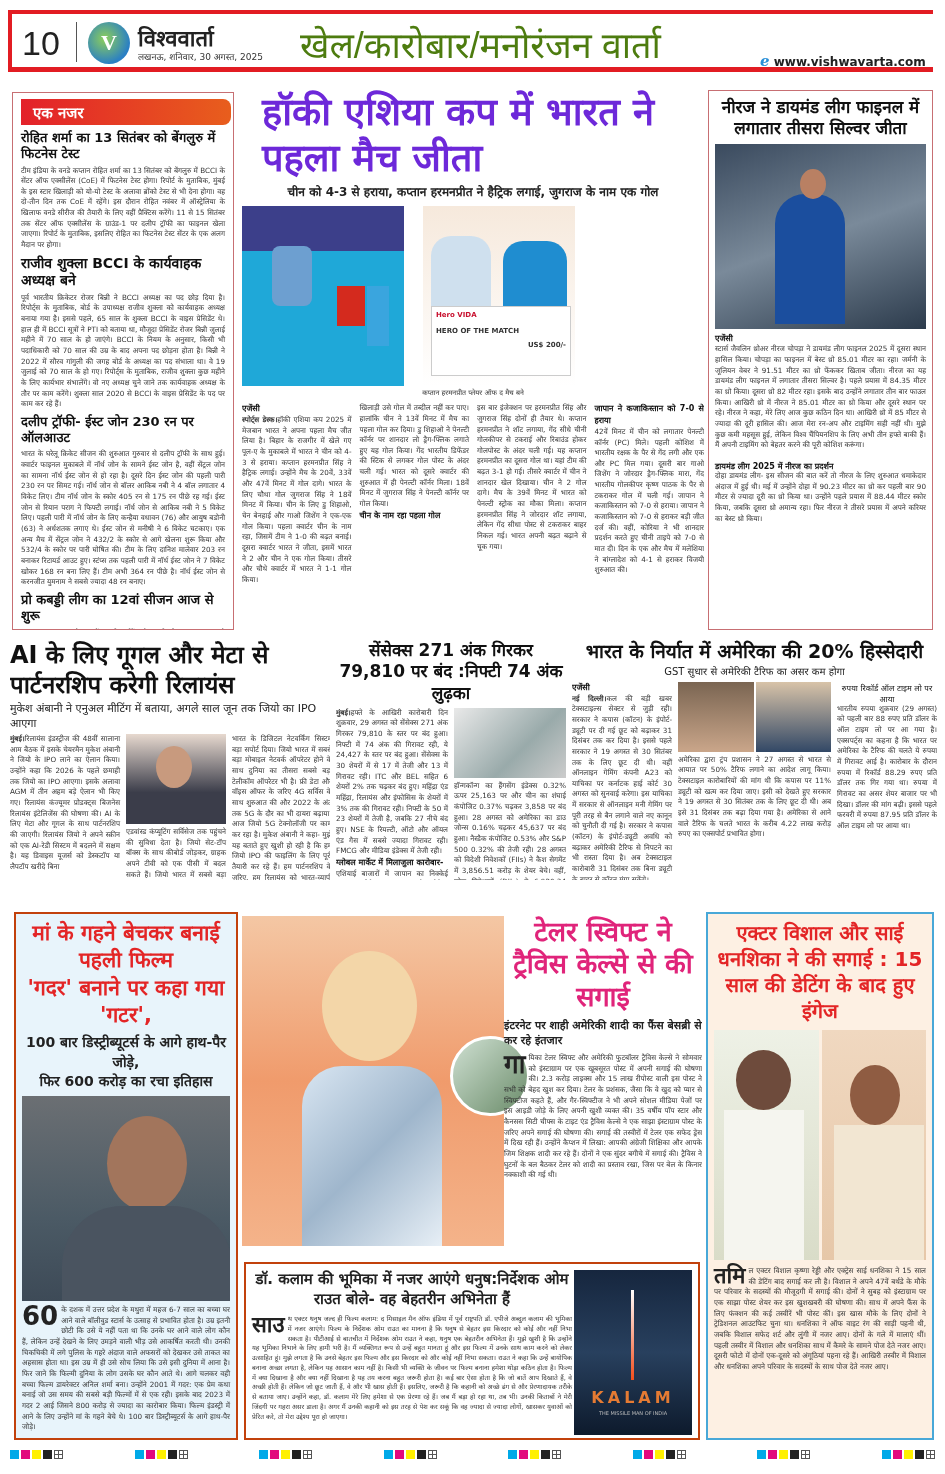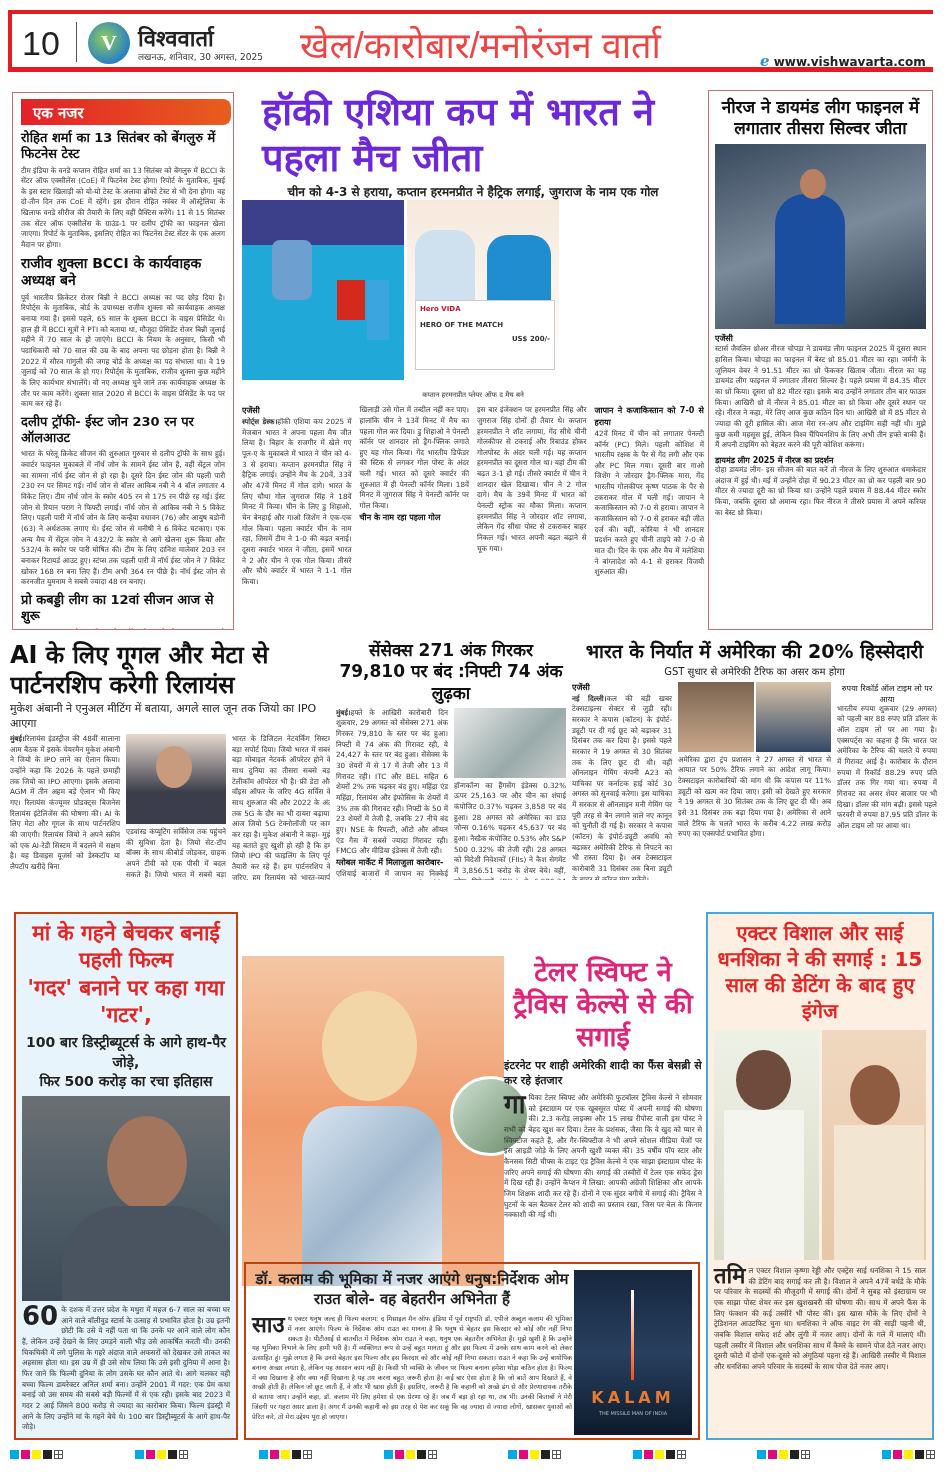"खेल/कारोबार/मनोरंजन वार्ता" .section { color: #ef4444 -> #4d7c0f }
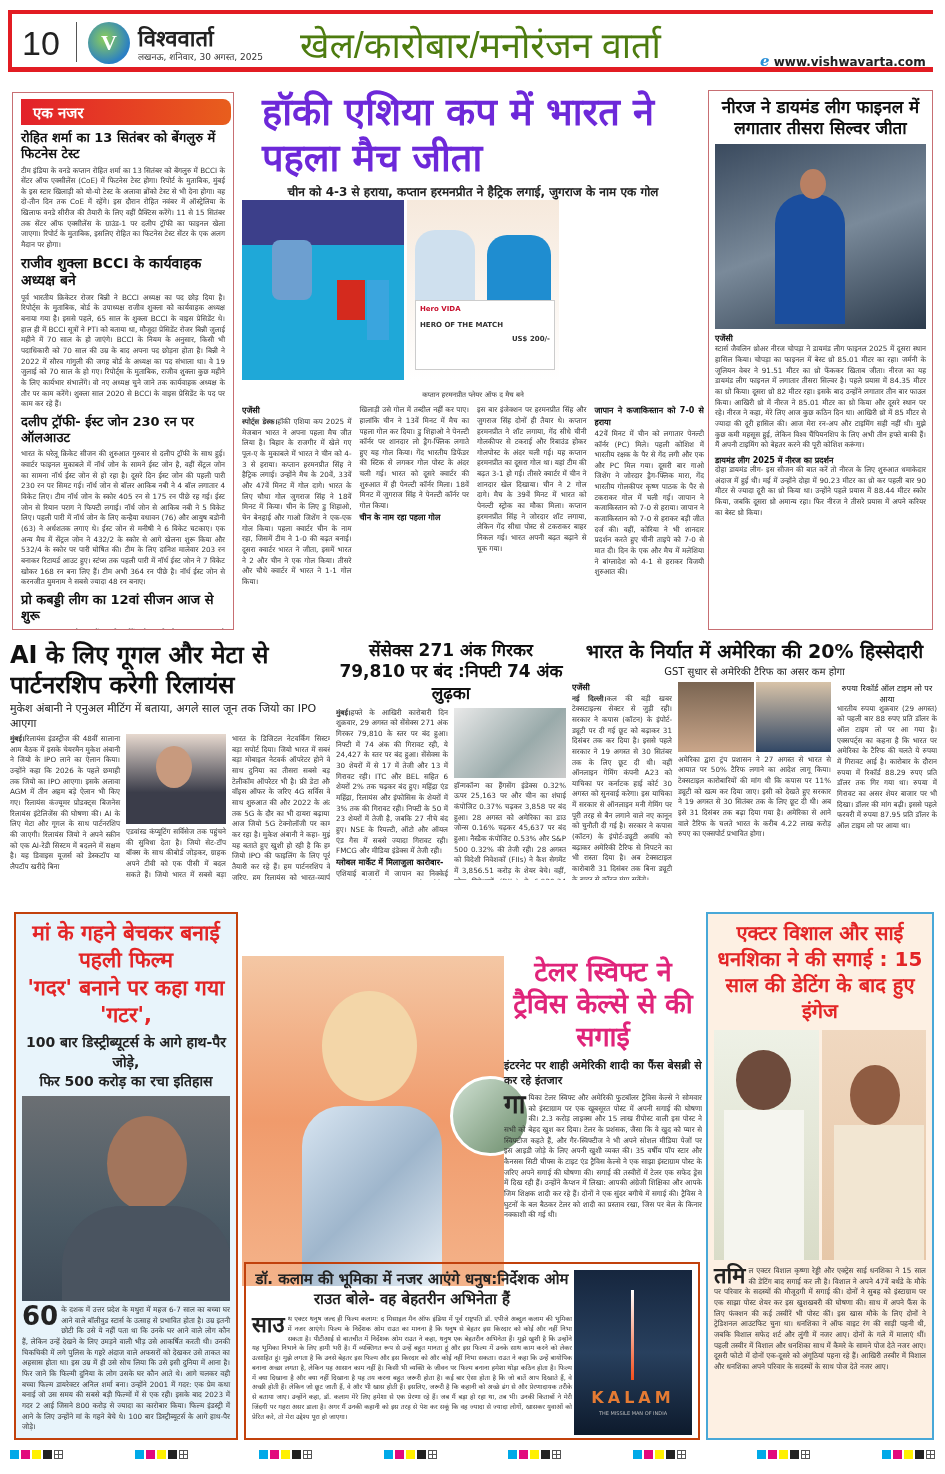"Hero VIDA" div { gap: 3px -> 19px; margin-top: none -> 6px }
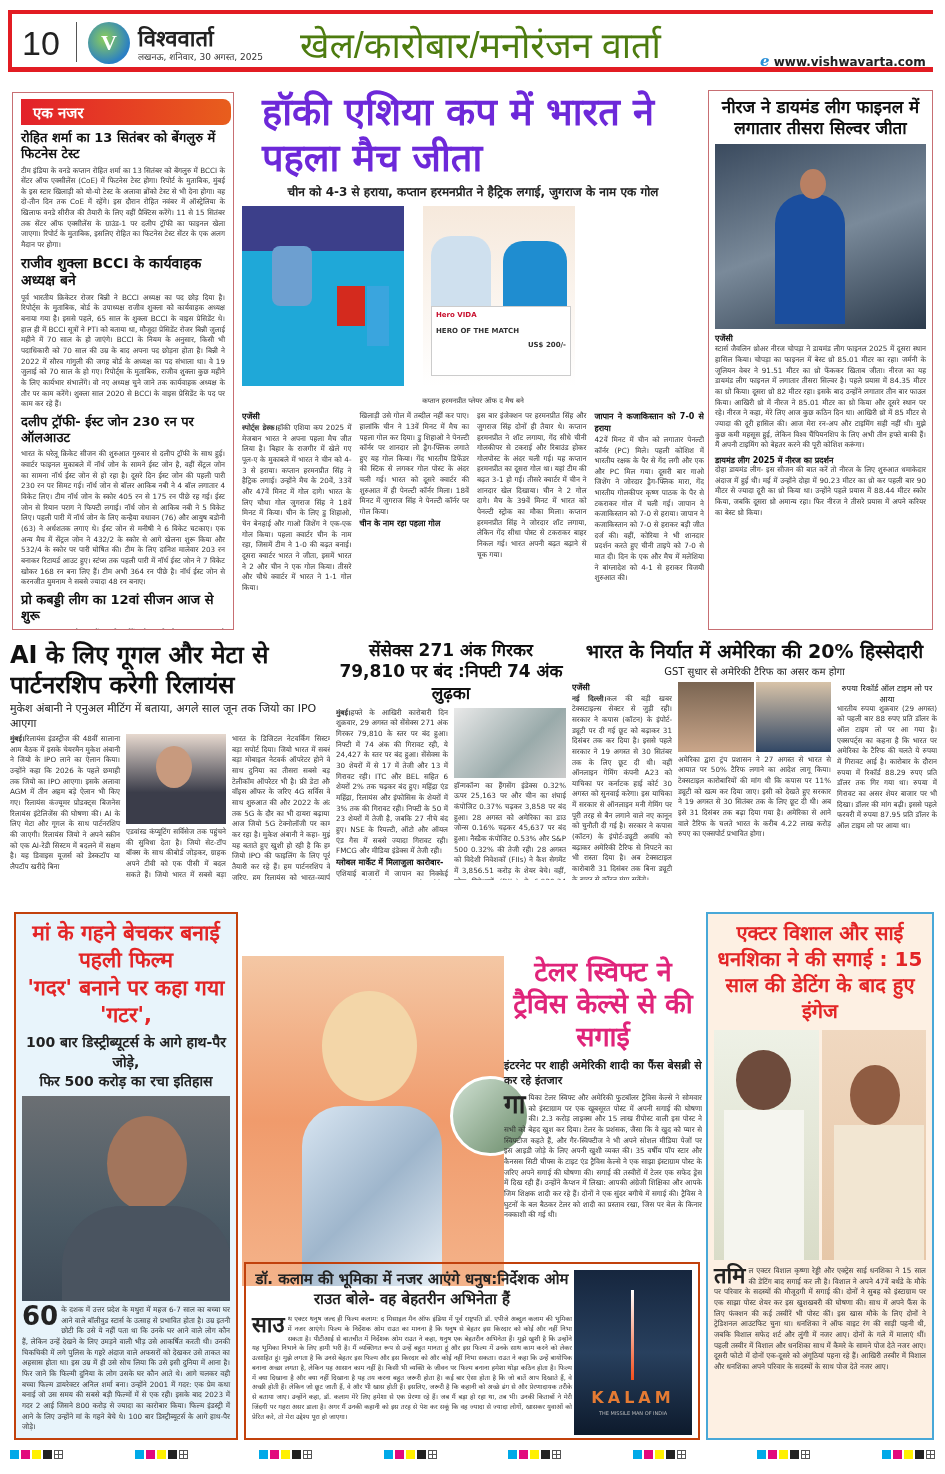"कप्तान हरमनप्रीत प्लेयर ऑफ द" div.cap { margin-top: 10px -> 2px }
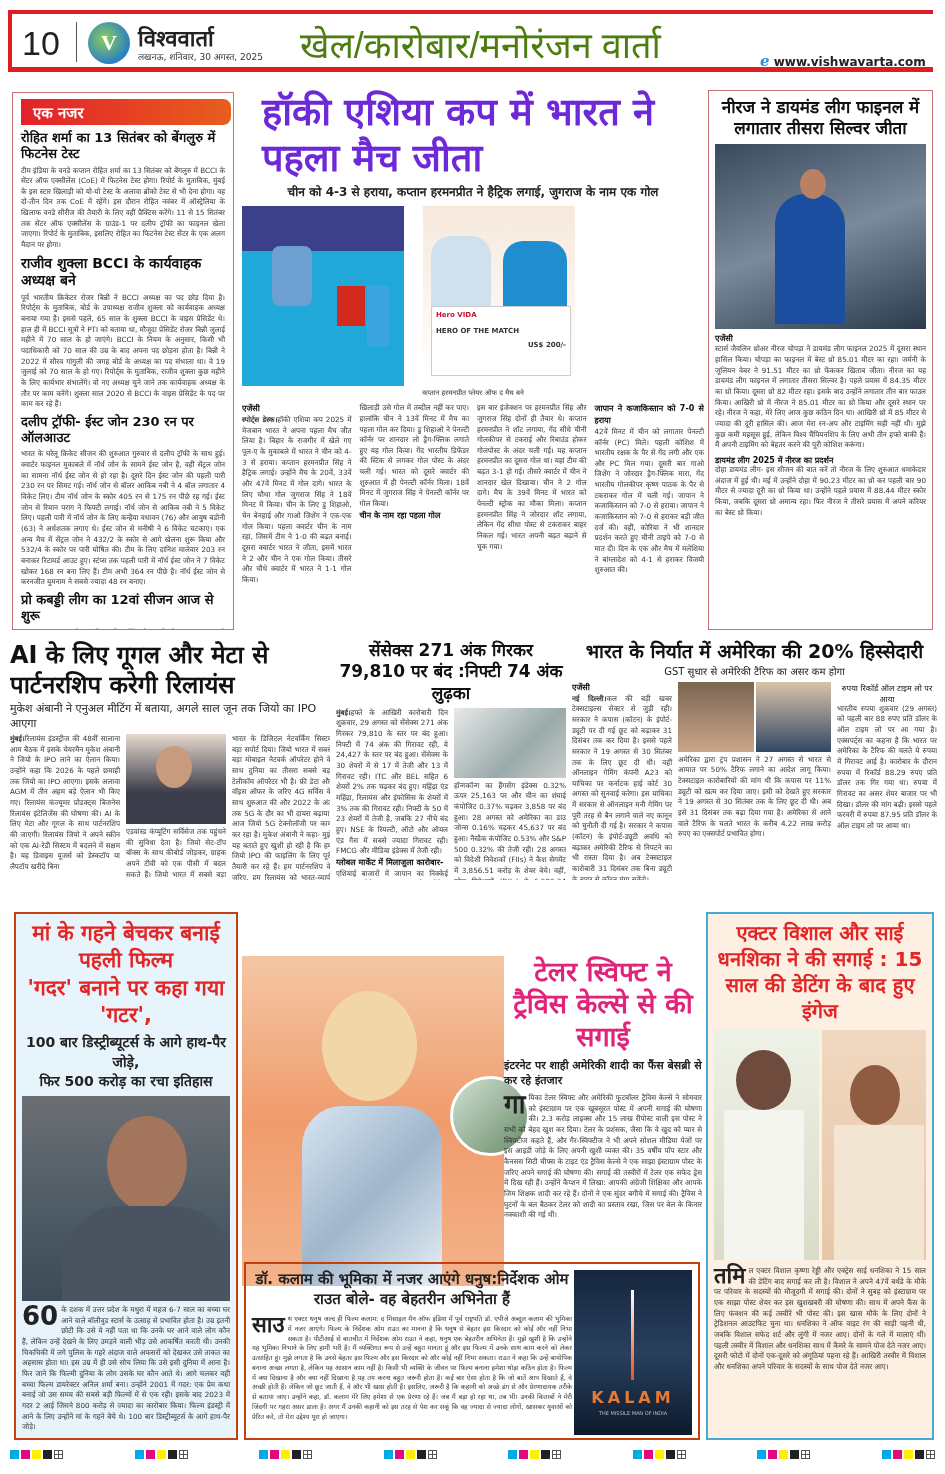"डायमंड लीग 2025 में नीरज" div.blackcap { margin-top: 3px -> 9px }
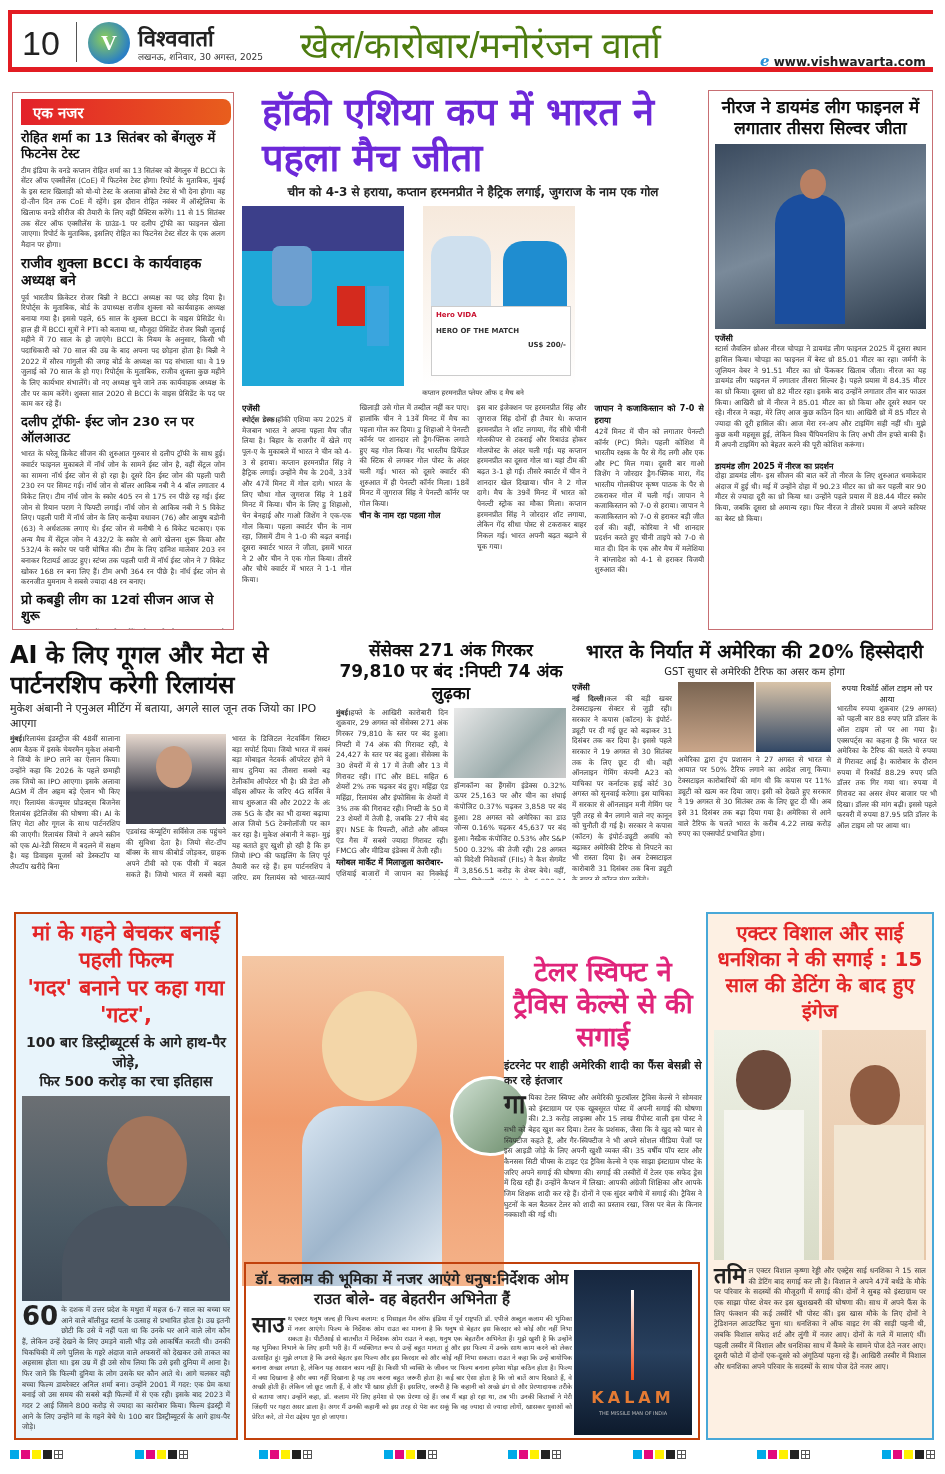"टेलर स्विफ्ट ने ट्रैविस केल्से" div.abs { top: 956px -> 916px }
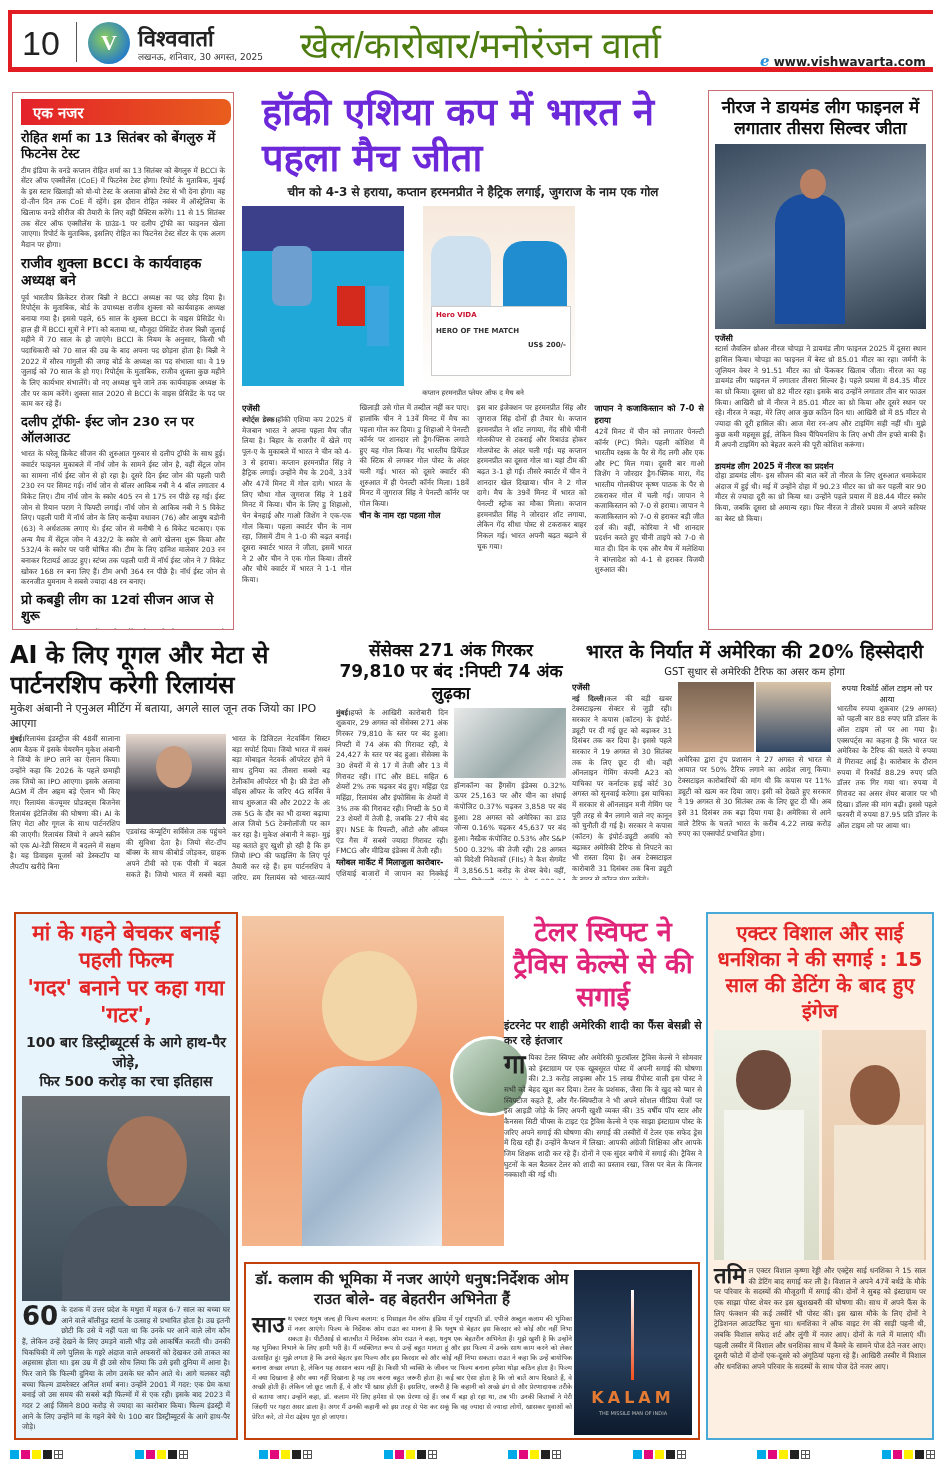"फिर 500 करोड़ का रचा" span { text: 500 -> 600 }
